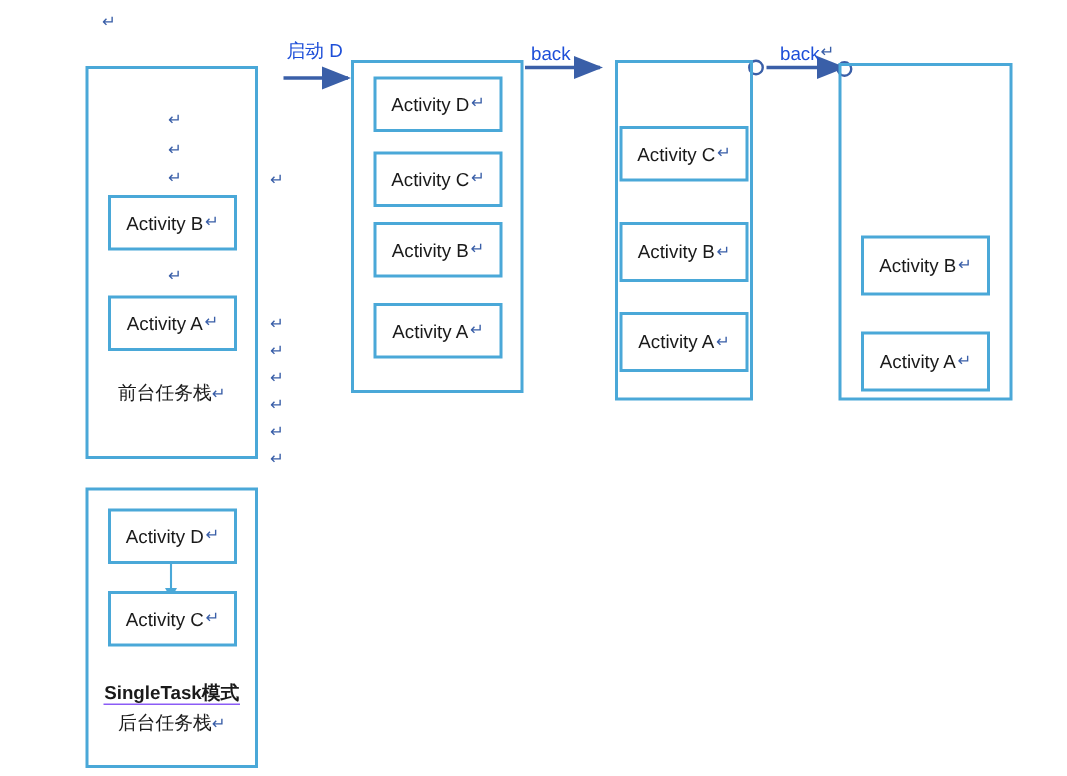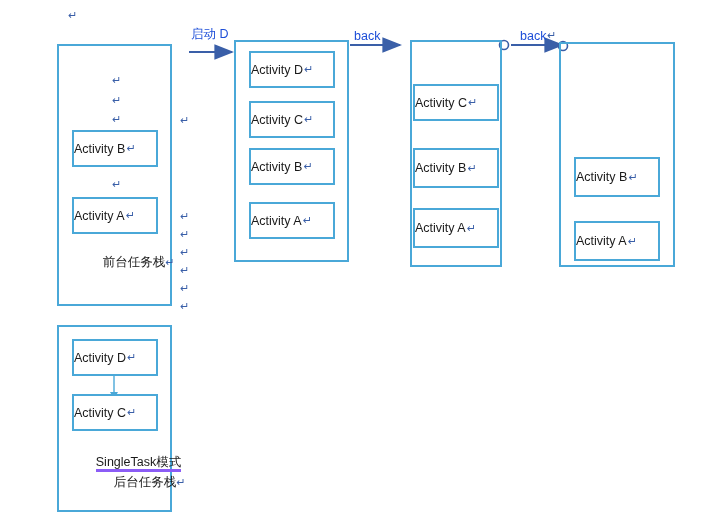"Activity D" .act { justify-content: none -> center }
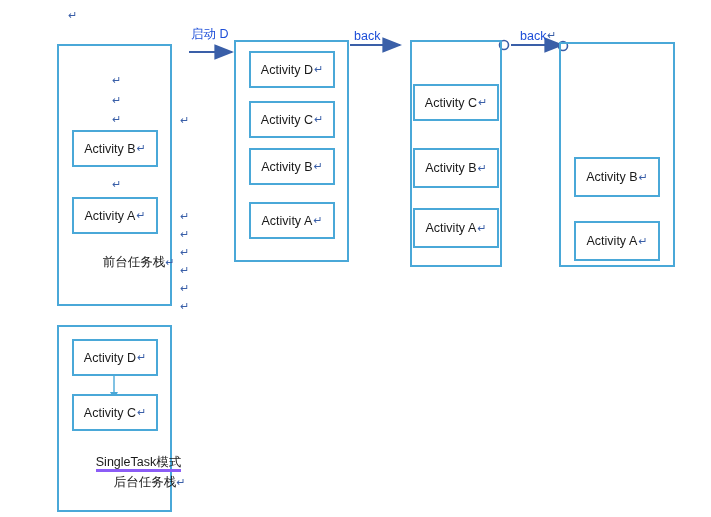"前台任务栈↵" .caption { margin-left: 24px -> none }
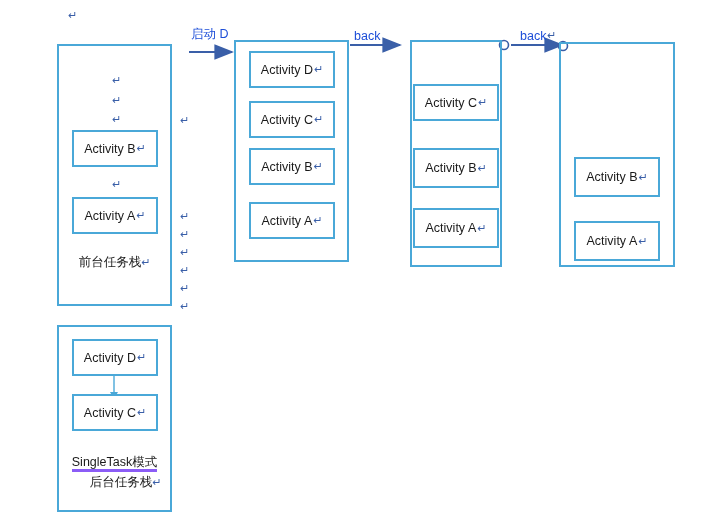"SingleTask模式" .caption .ul { border-bottom: 3px solid #8b5cf6 -> 1px solid #8b5cf6; font-weight: none -> bold }
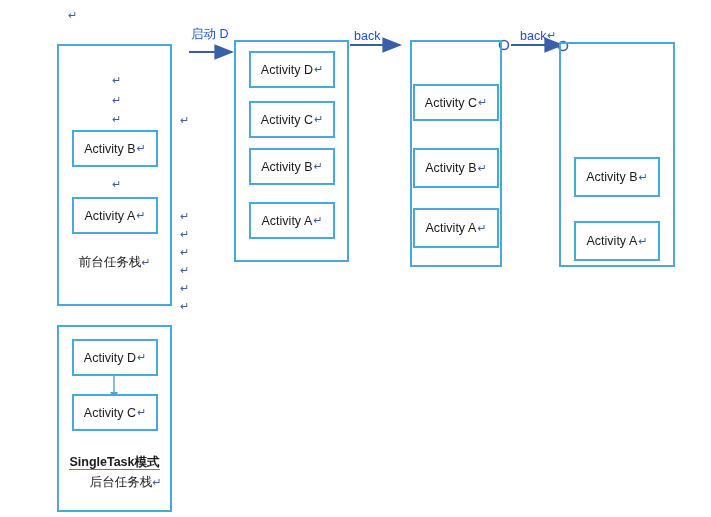"后台任务栈↵" div.caption { left: 68px -> 57px }
